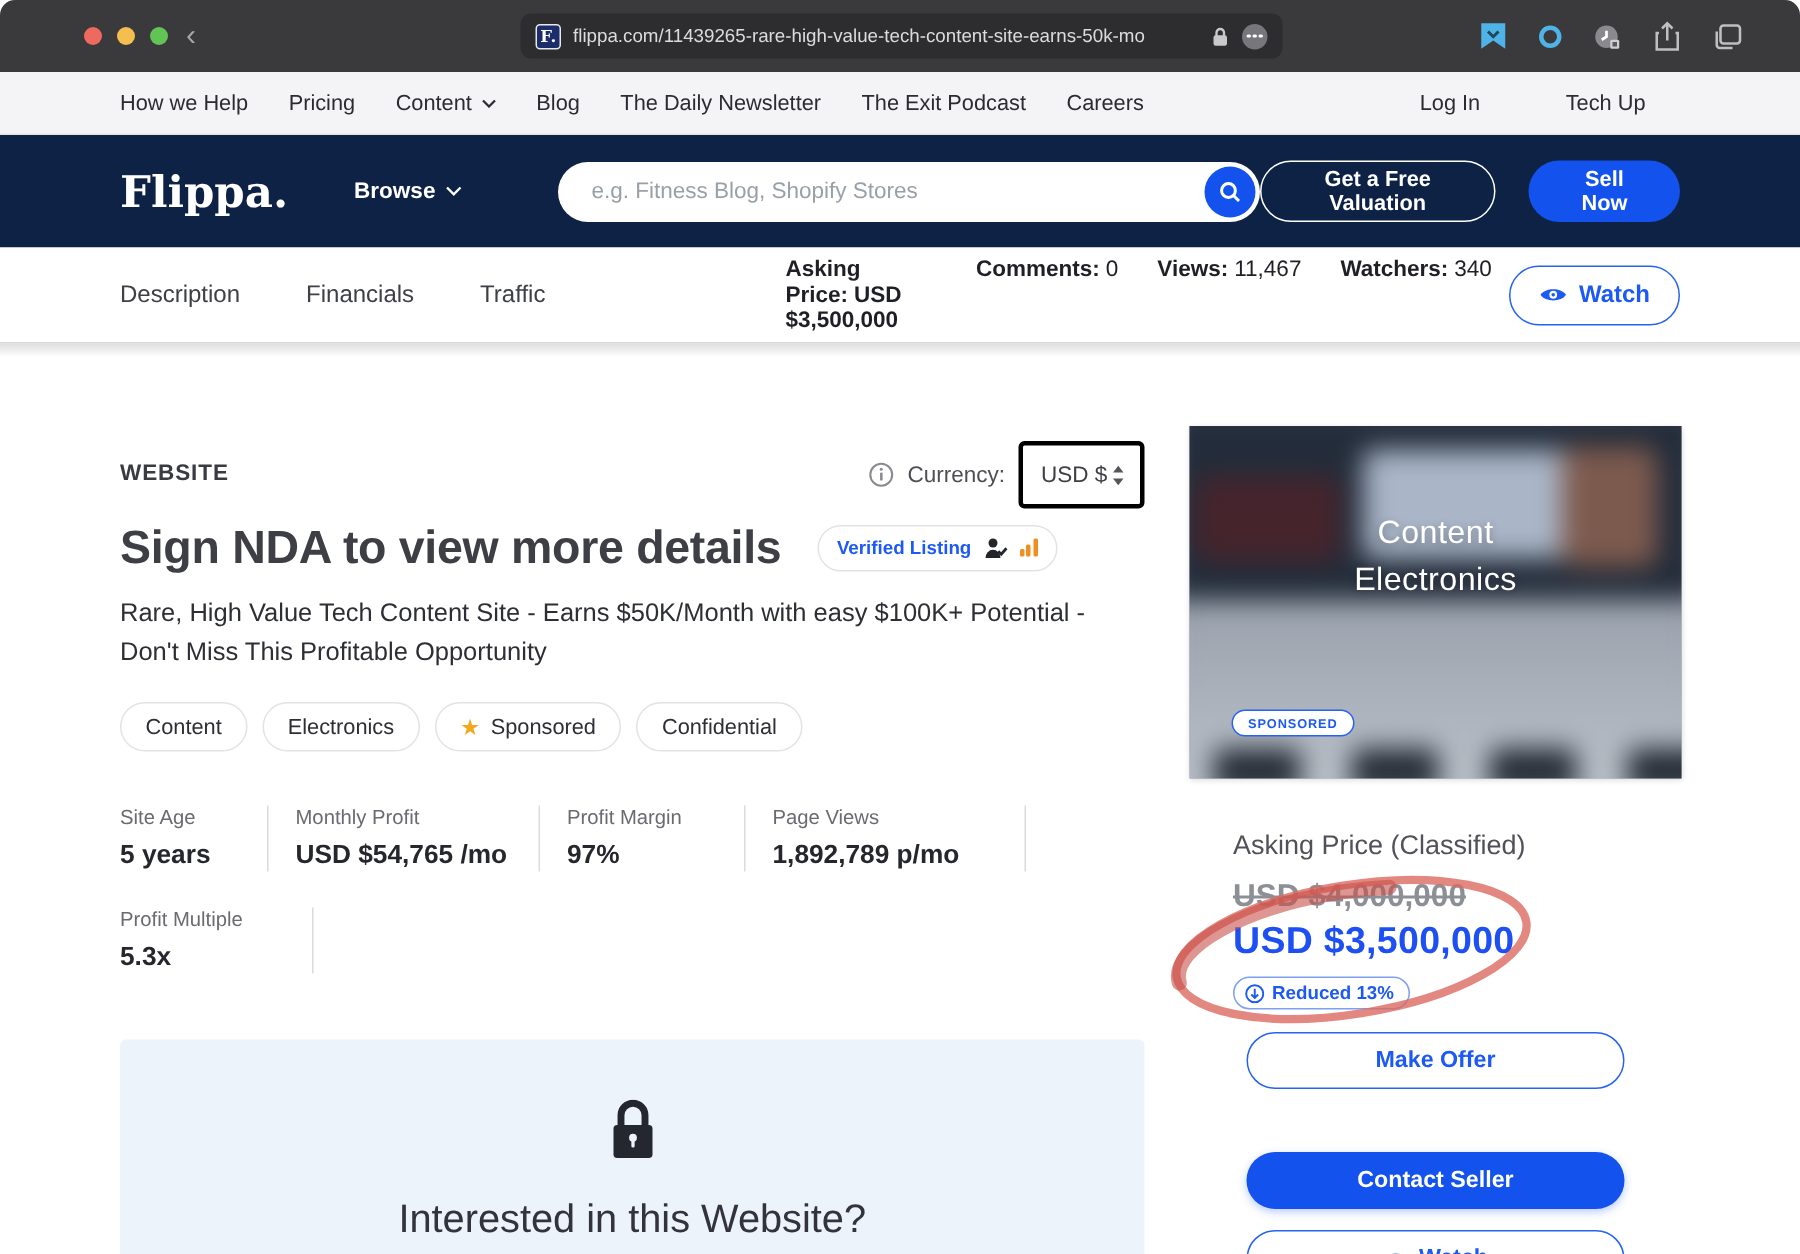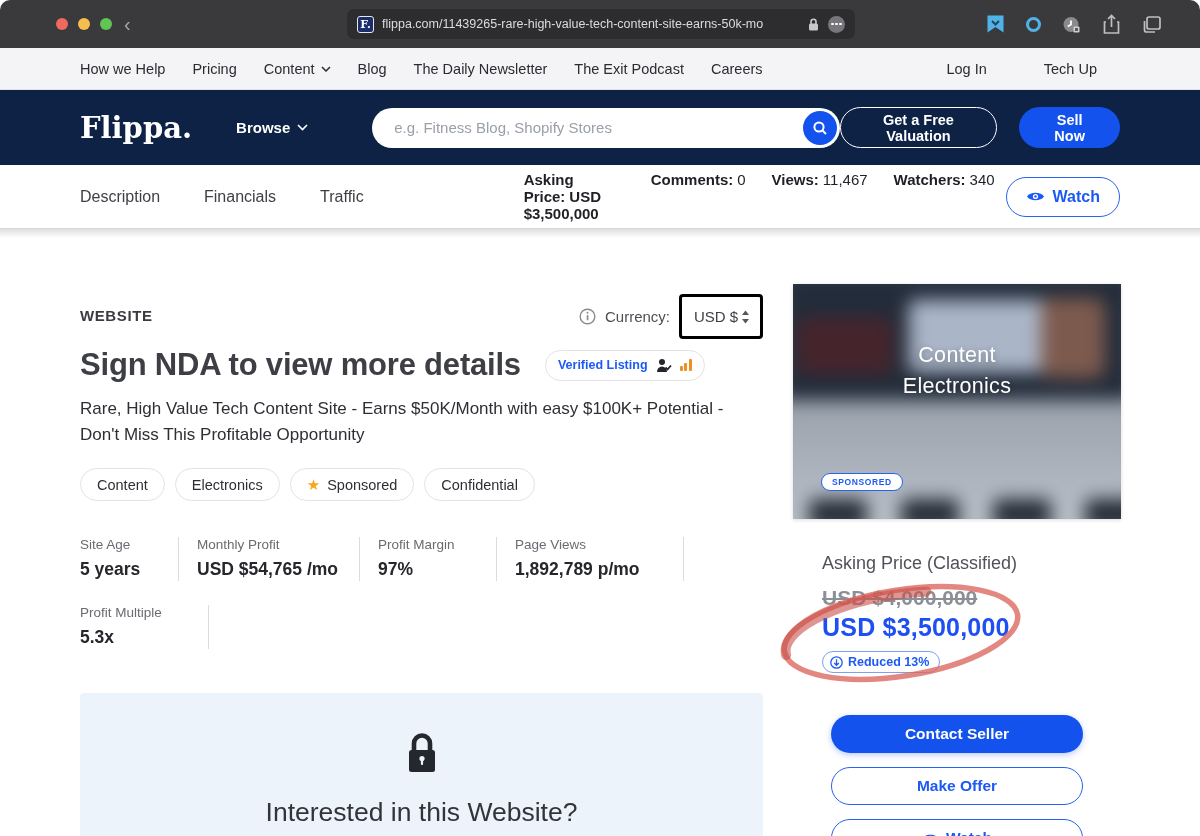"Contact Seller" button.sb-btn { order: before "Make Offer" -> after "Make Offer" }
